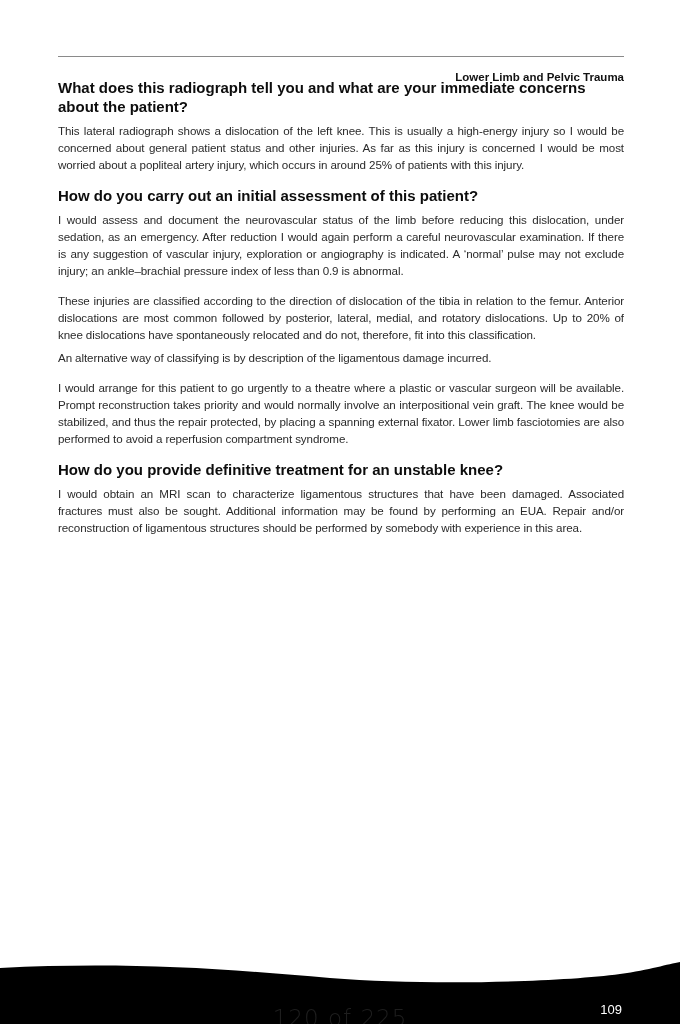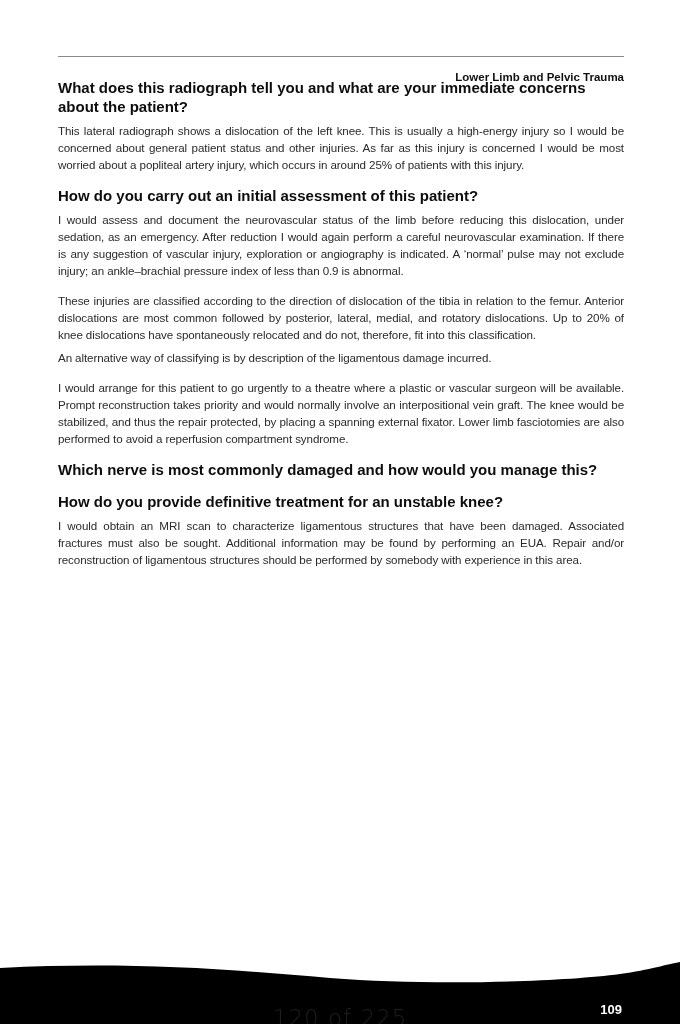"Which nerve is most commonly" div.q { html: <div>Which nerve is most commonly damaged and how would you manage this?</div> -> none }
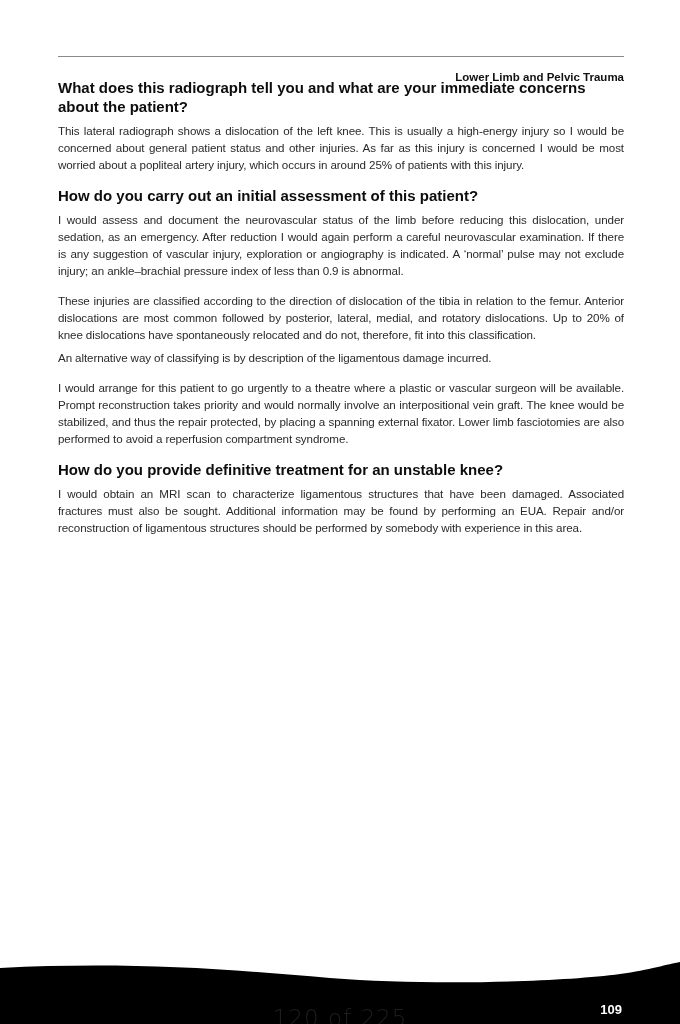"109" .page-num { font-weight: bold -> normal }
